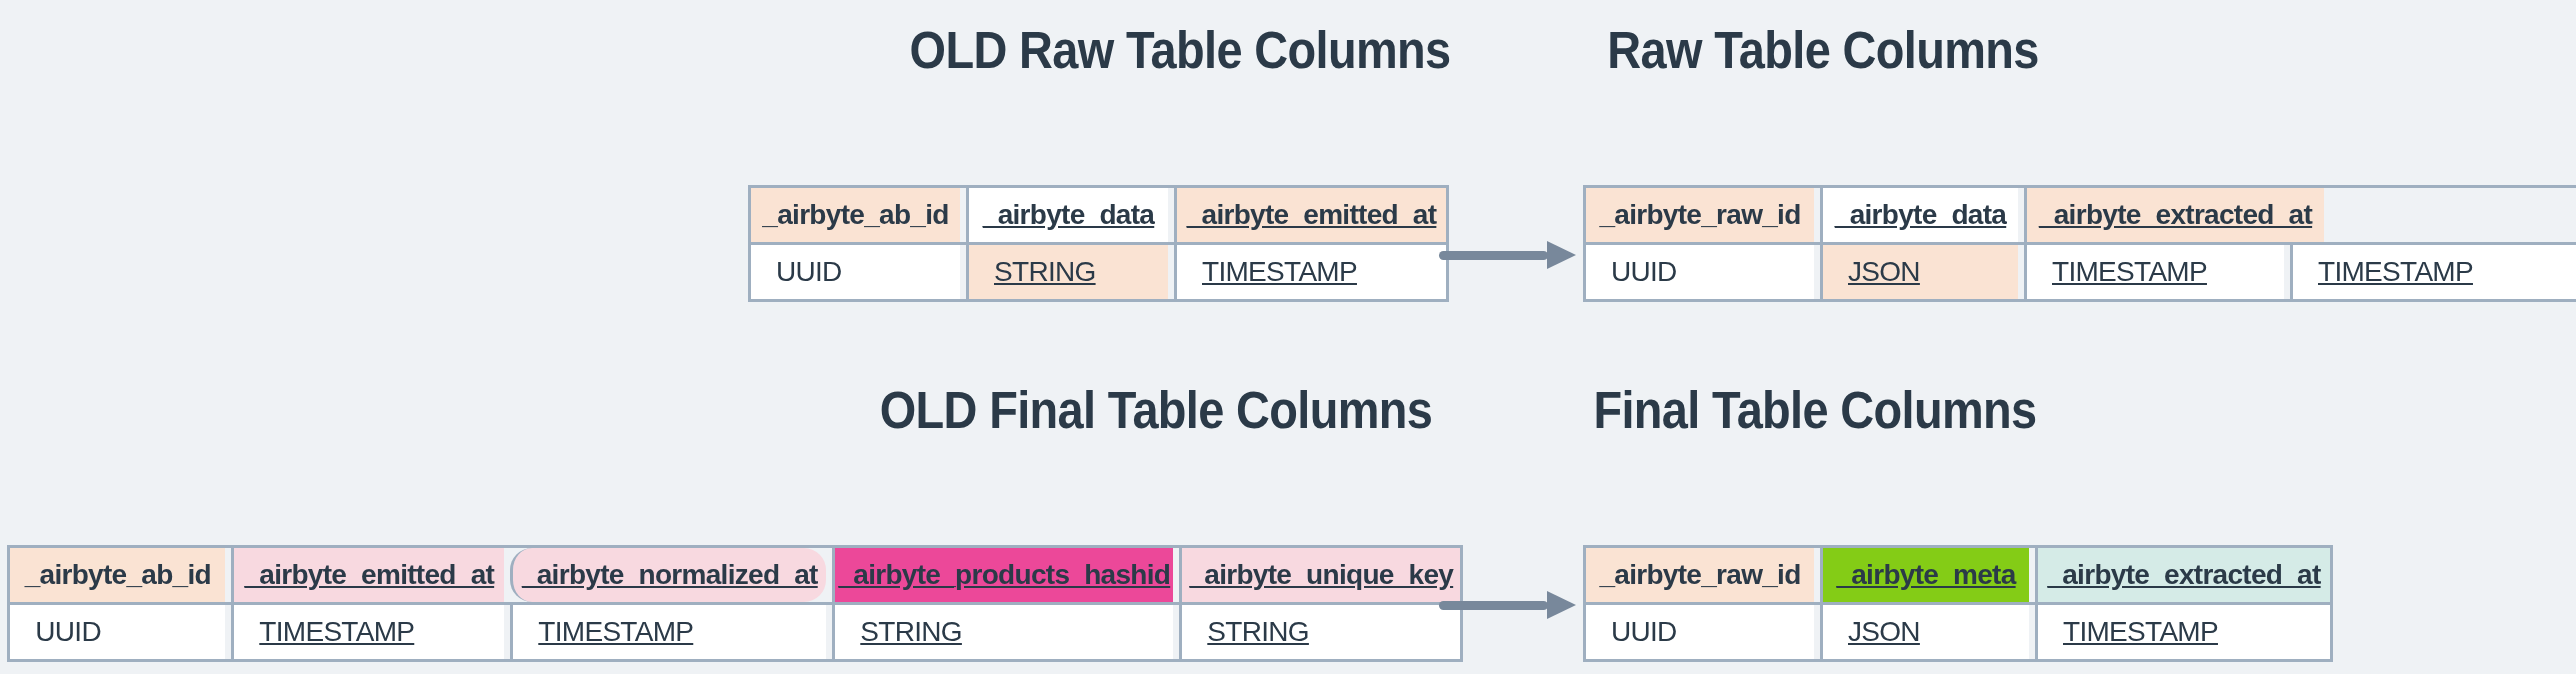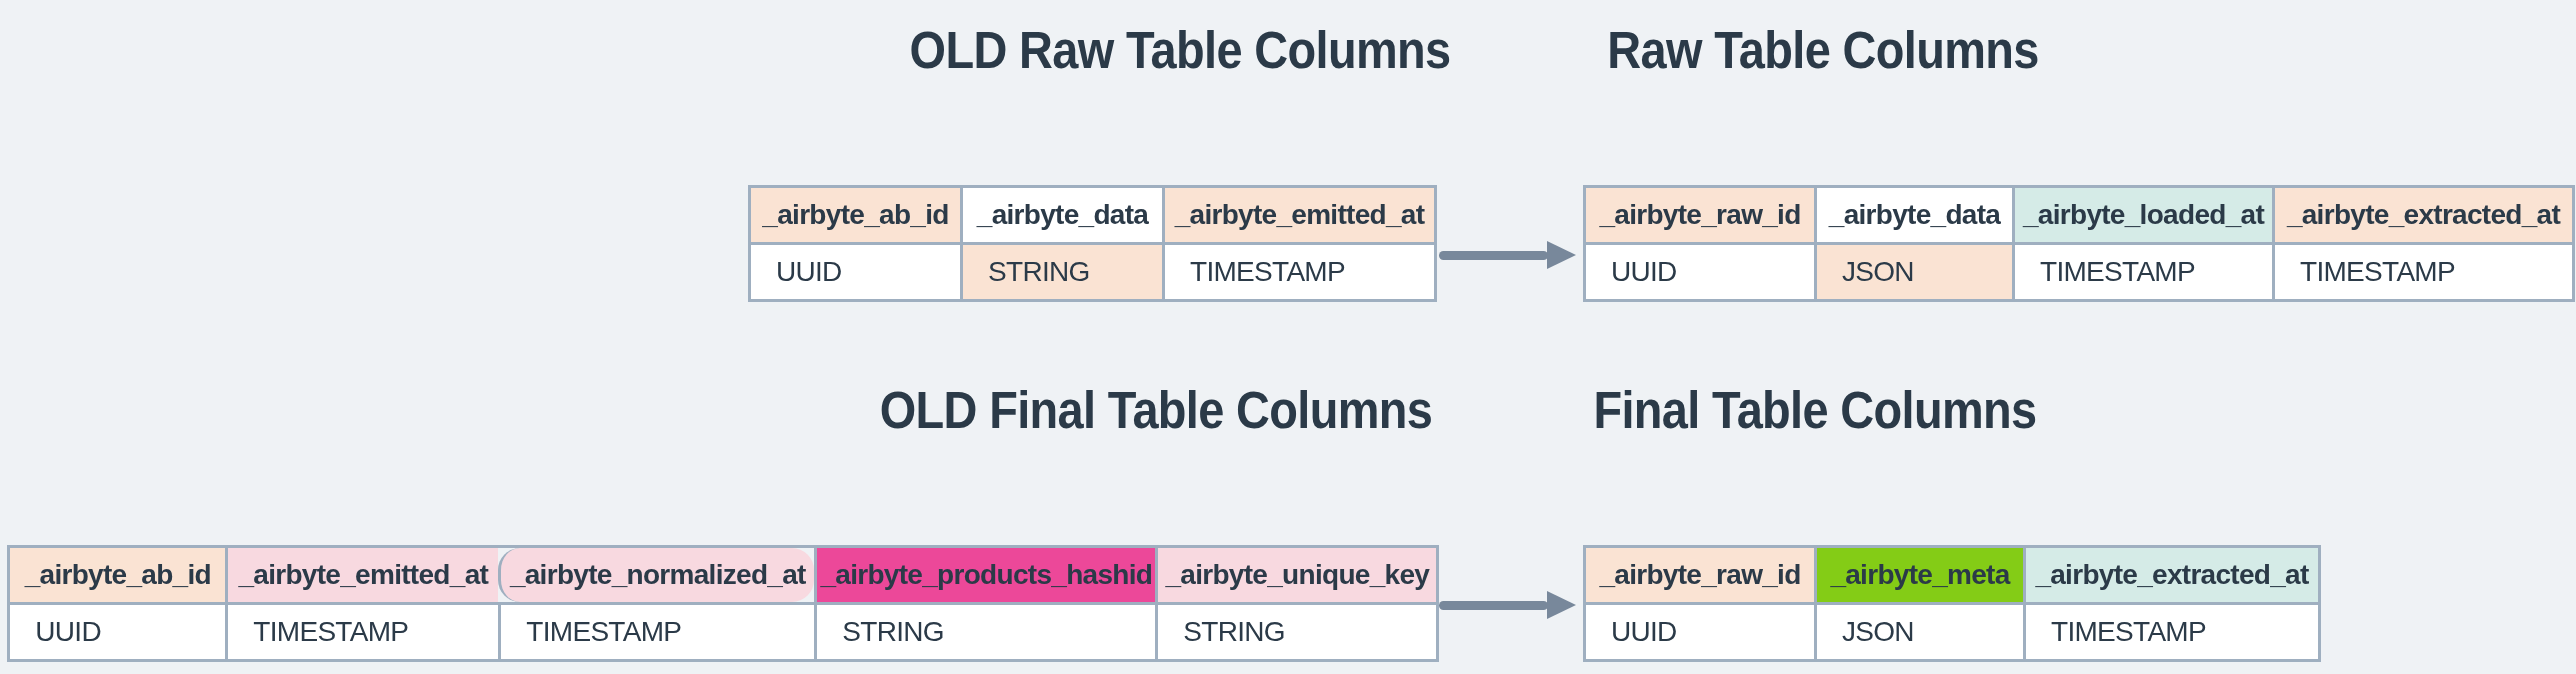"_airbyte_ab_id" .row { gap: none -> 6px }
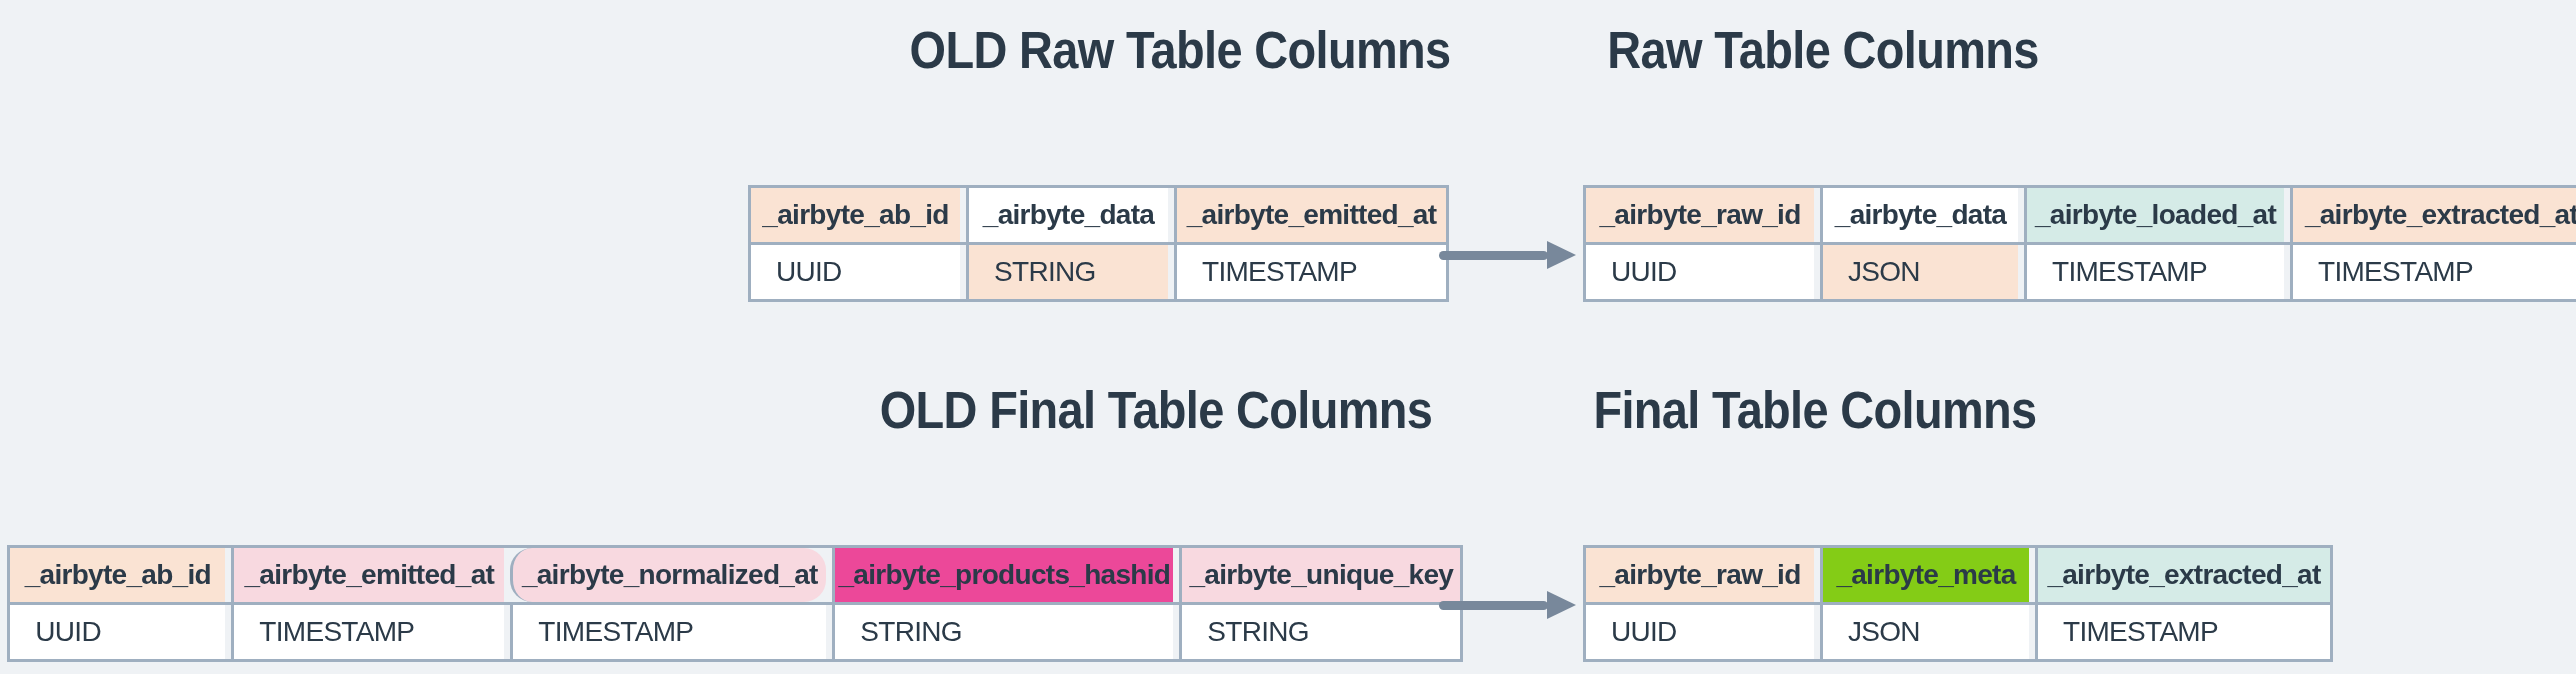"_airbyte_data" .cell + .cell { text-decoration: none -> underline }
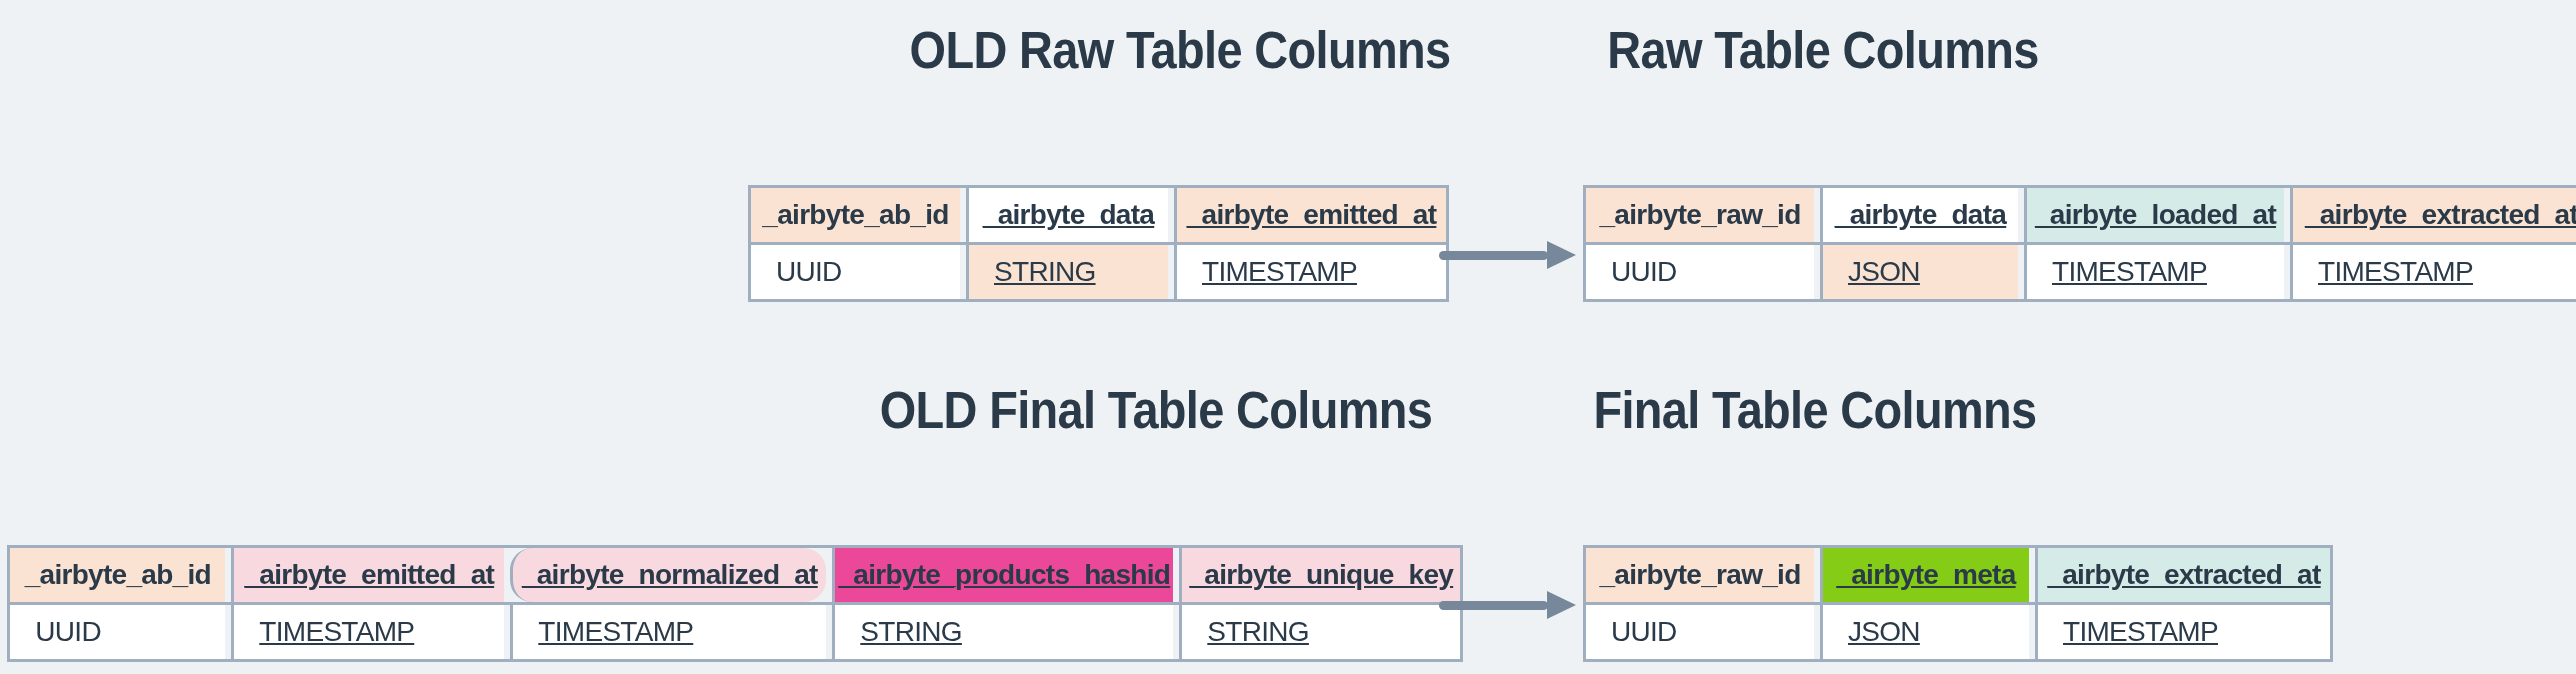"_airbyte_loaded_at" div.cell { html: <div>_airbyte_loaded_at</div> -> none }
